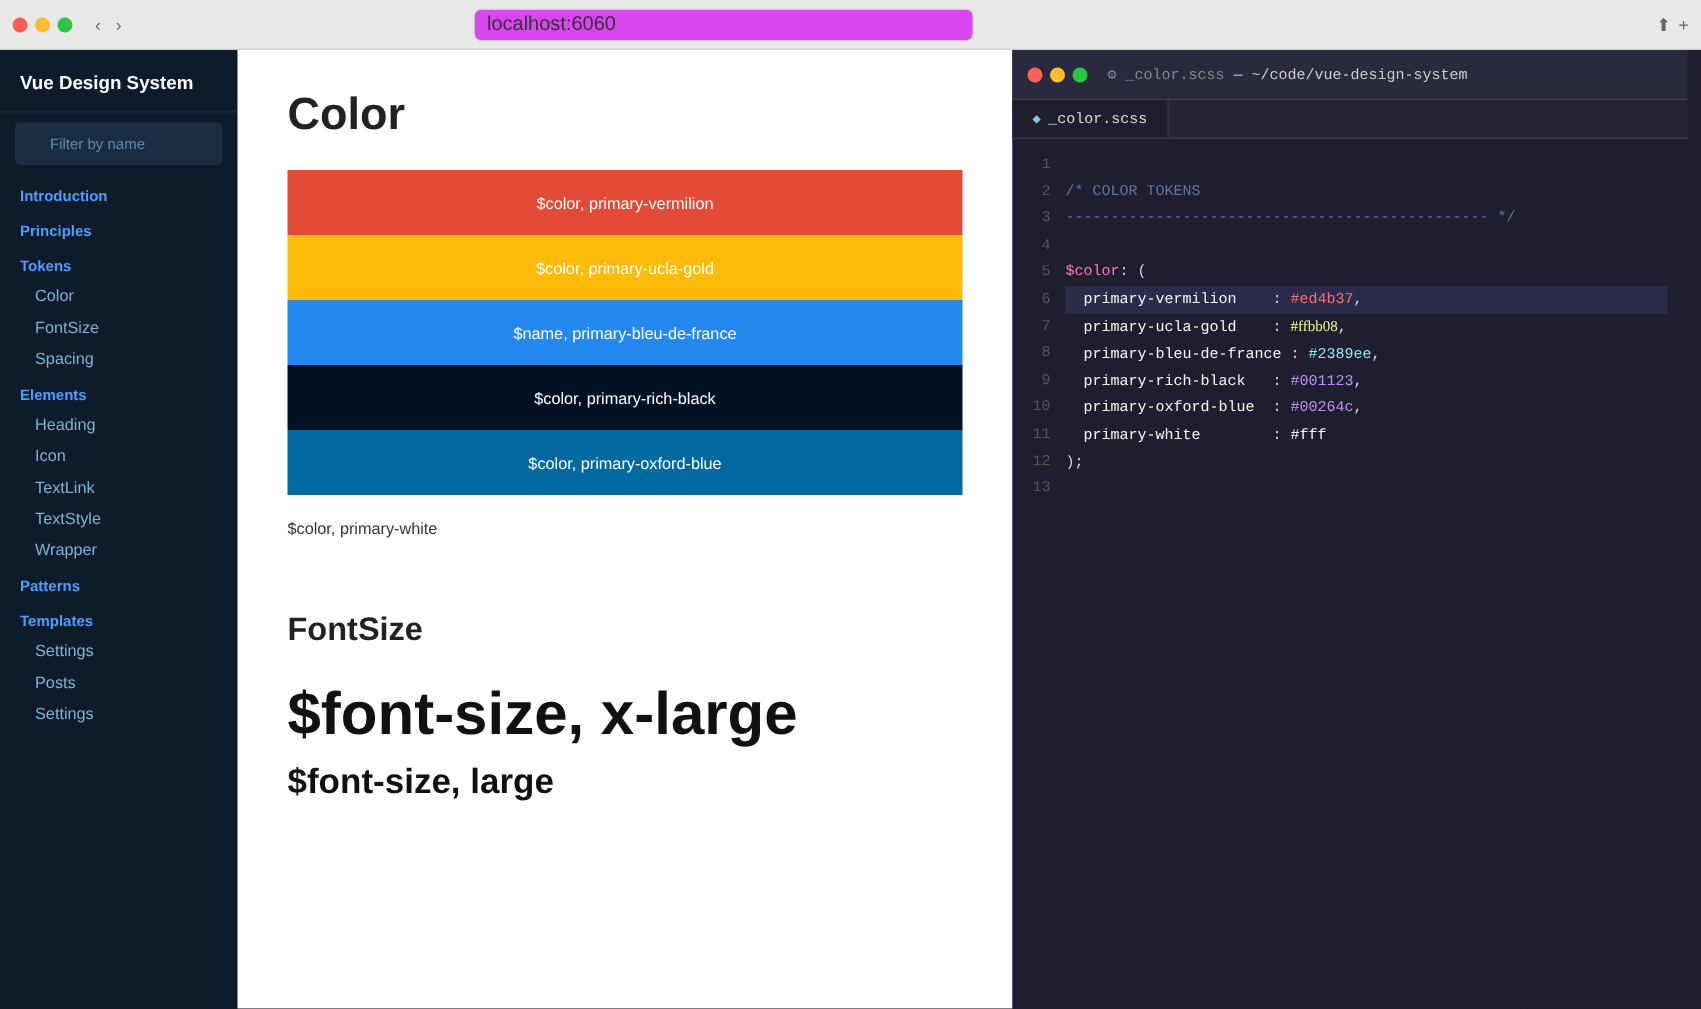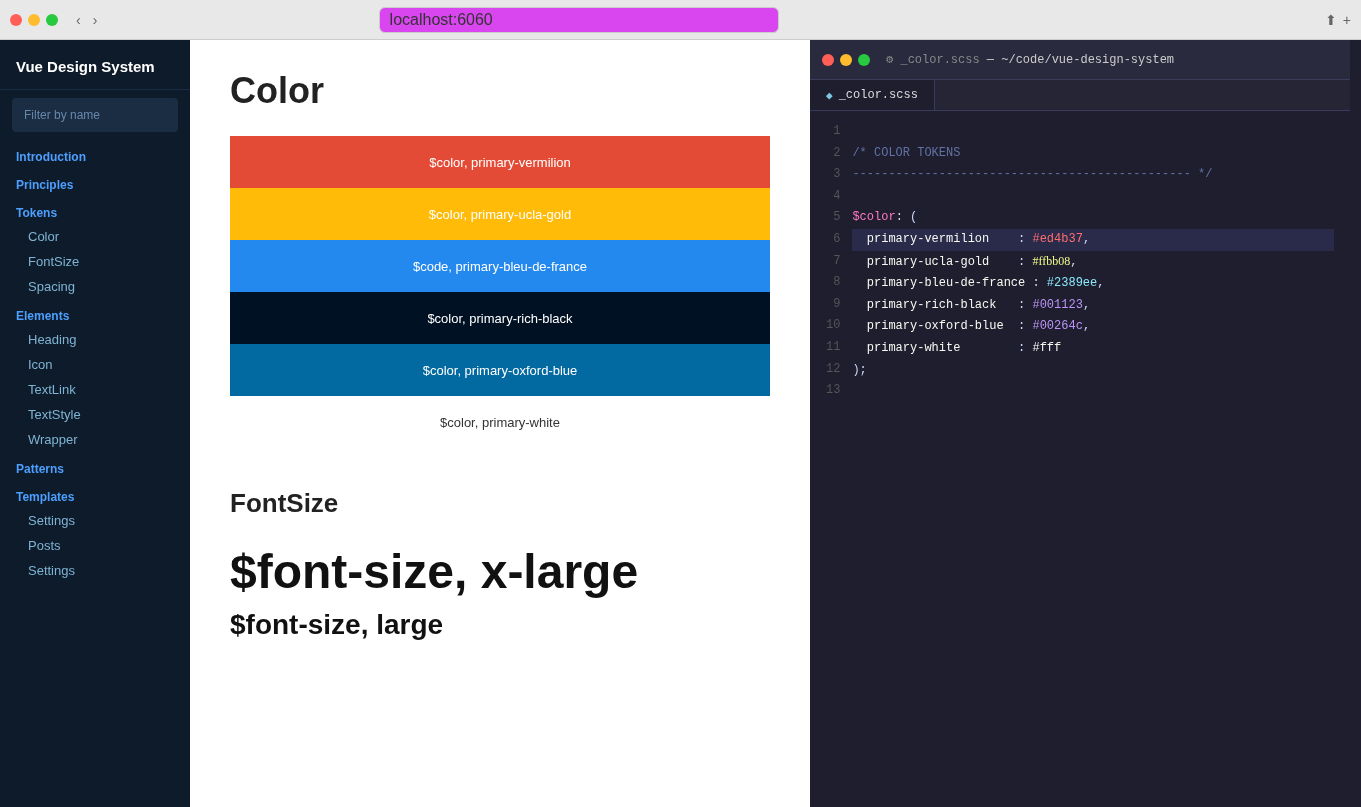"Filter by name" .sidebar-filter { padding: 10px 12px -> 10px 28px }
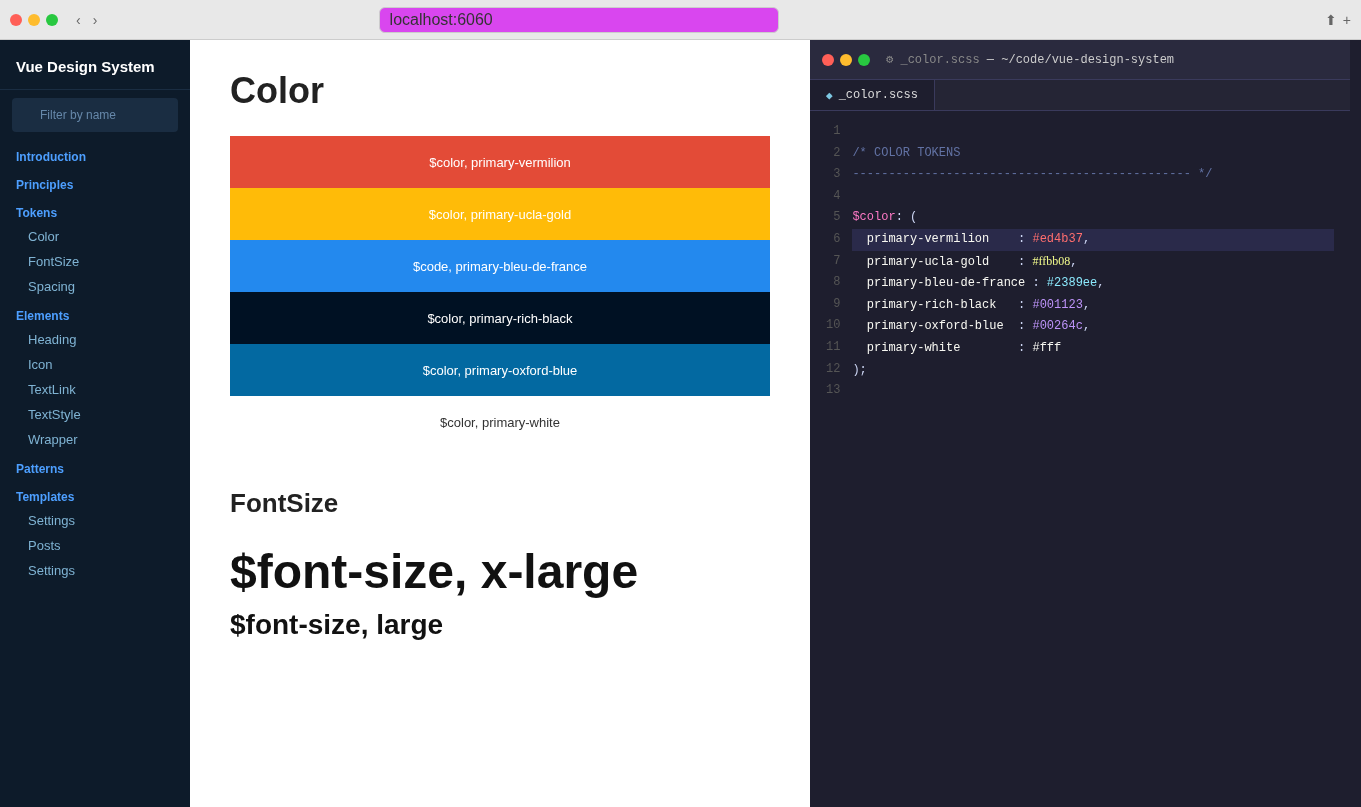"$code, primary-bleu-de-france" span { text: $code -> $name }
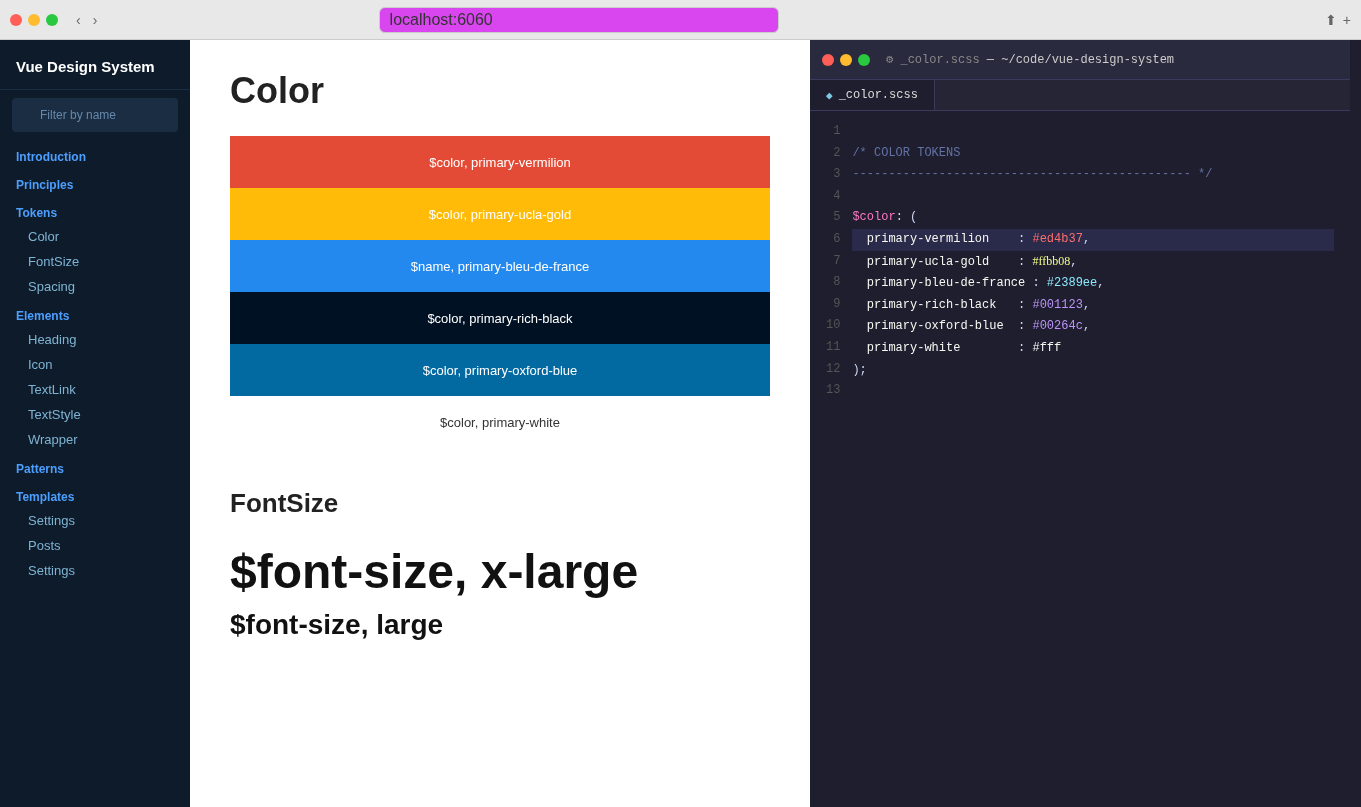"$color, primary-white" div.swatch { justify-content: center -> flex-start }
